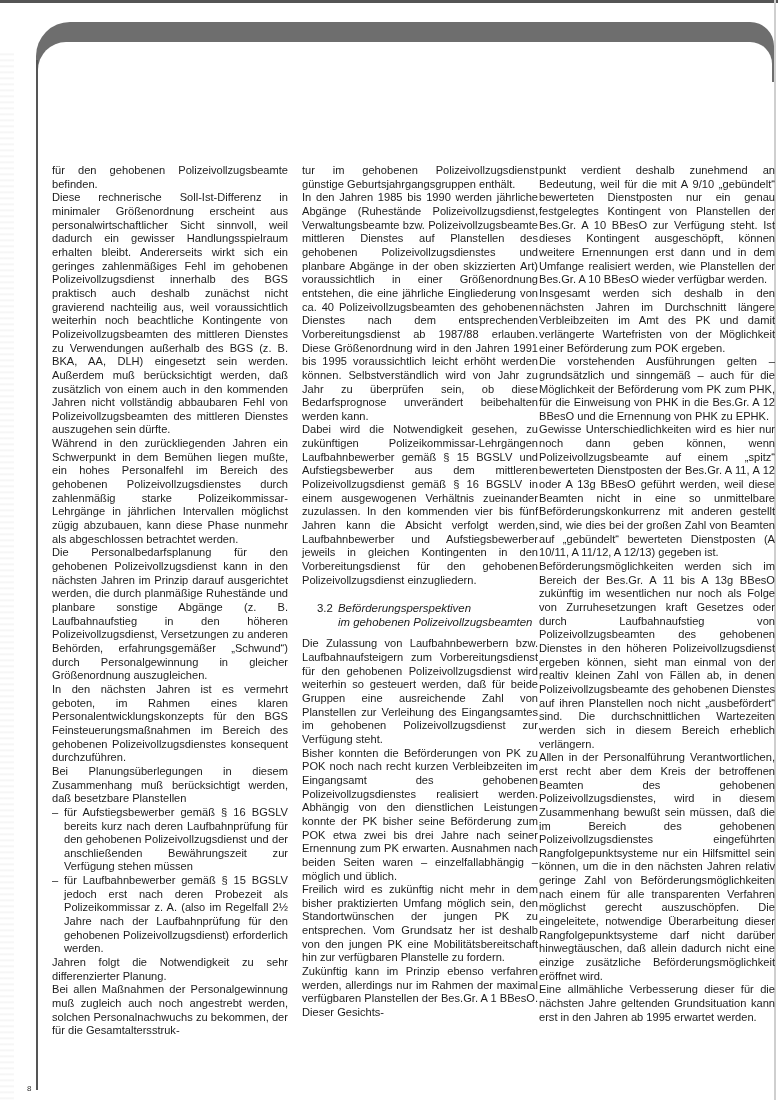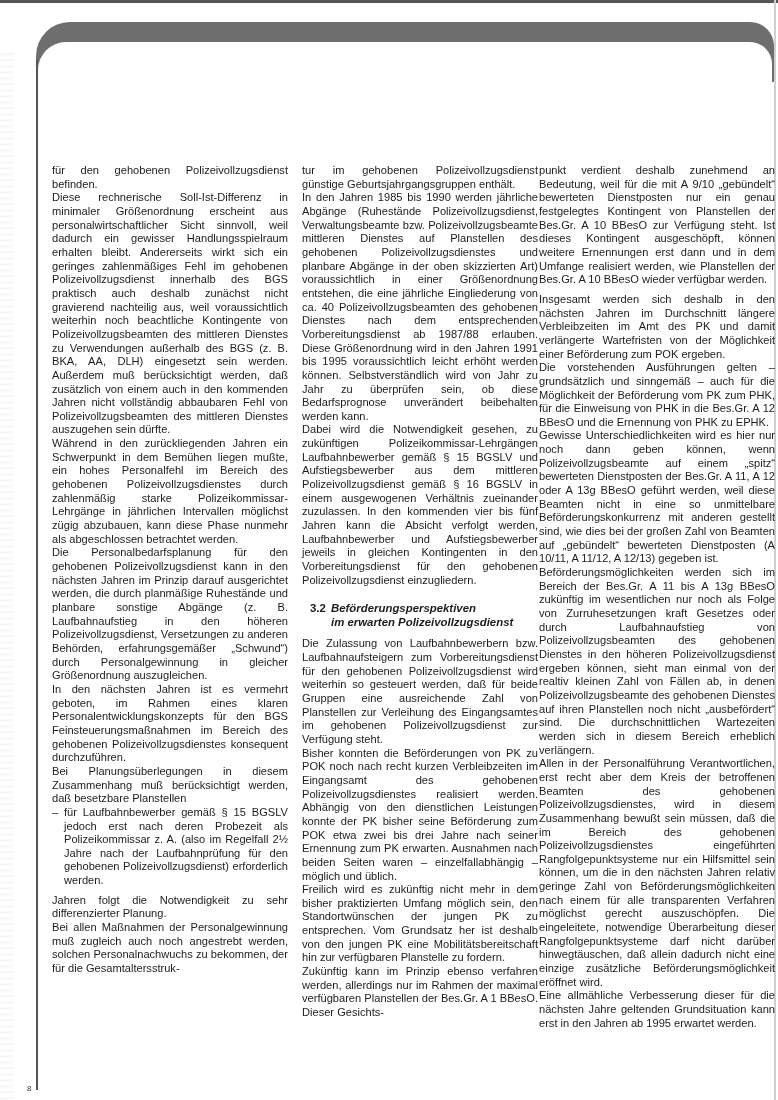"für den gehobenen Polizeivollzugsdienst" p { text: Polizeivollzugsdienst -> Polizeivollzugsbeamte }
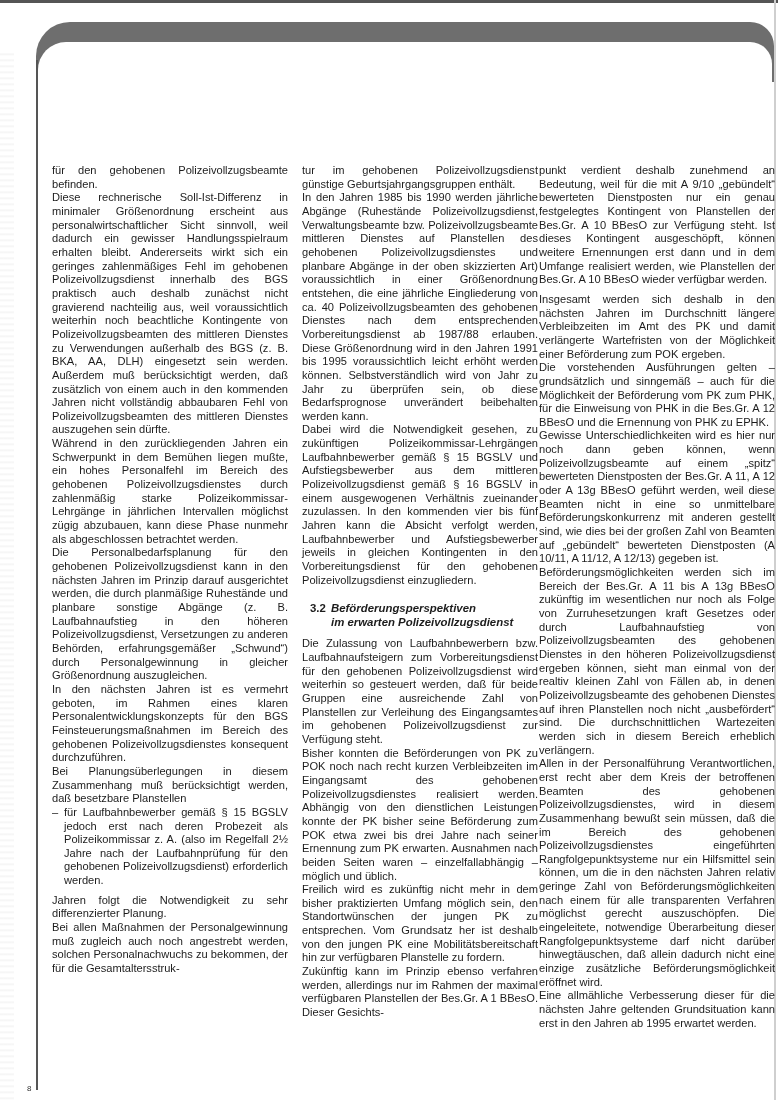"Insgesamt werden sich deshalb in" .col p.gap { margin-top: 6px -> none }
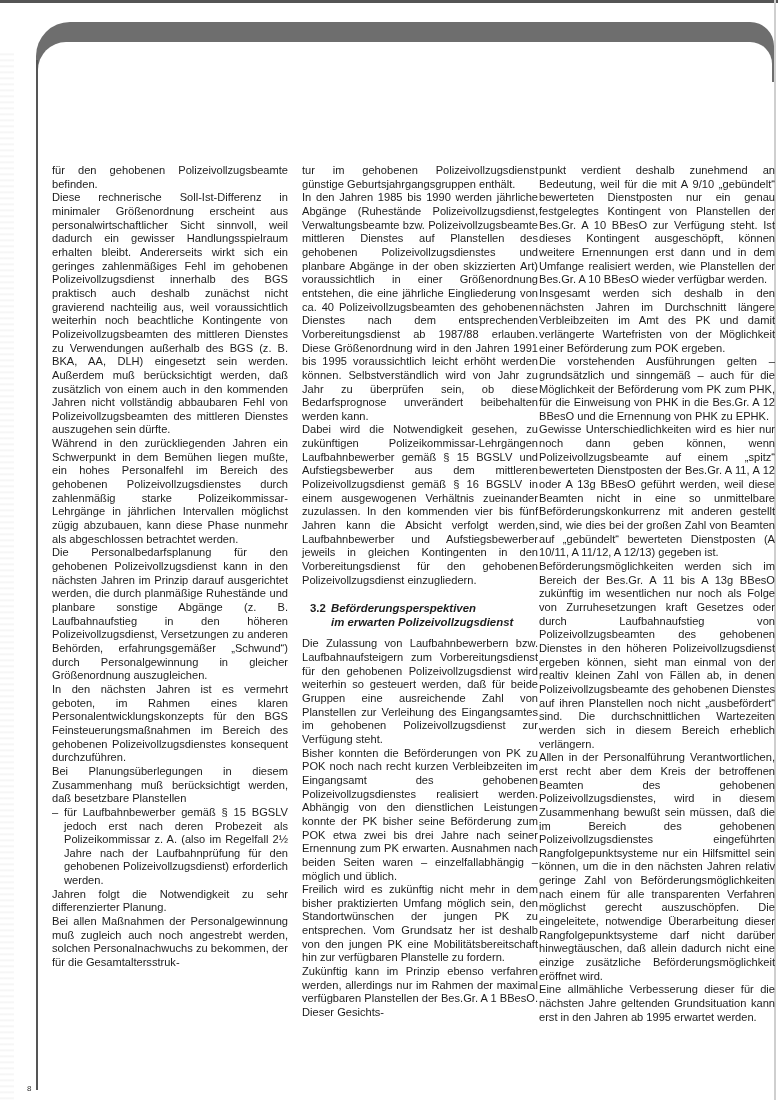"3.2 Beförderungsperspektiven" .heading { font-weight: bold -> none; margin: 14px 0 8px 8px -> 14px 0 8px 15px }
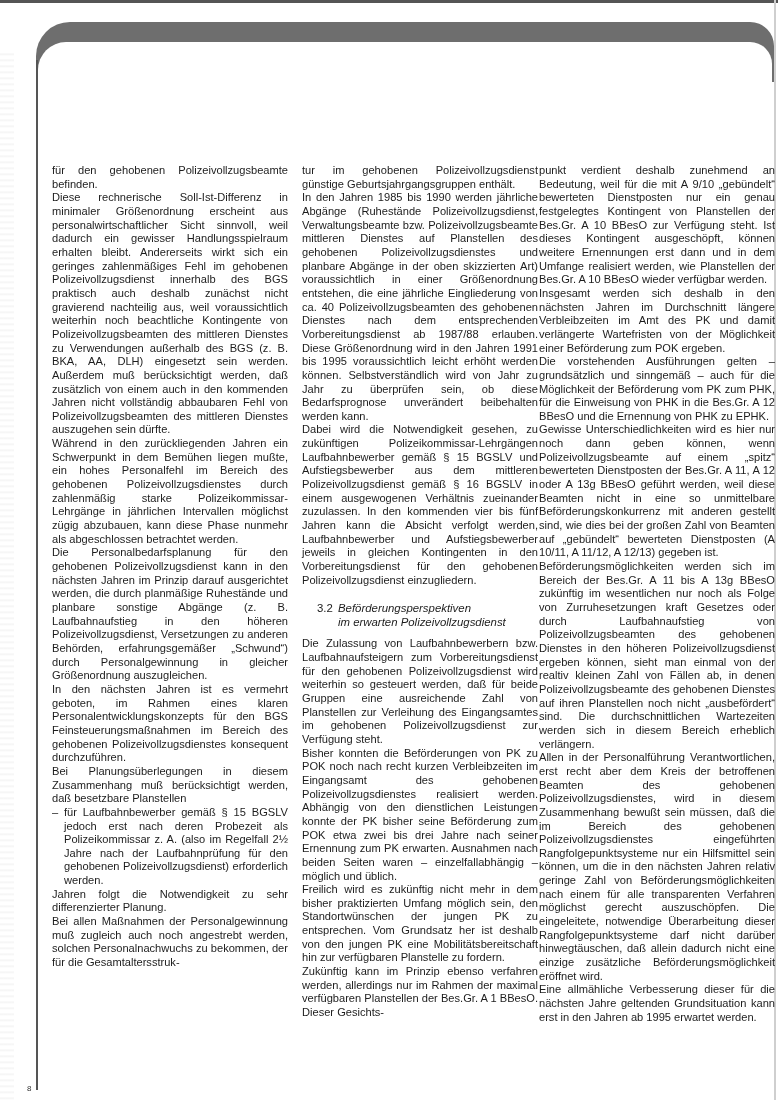"im erwarten Polizeivollzugsdienst" span.t2 { text: erwarten Polizeivollzugsdienst -> gehobenen Polizeivollzugsbeamten }
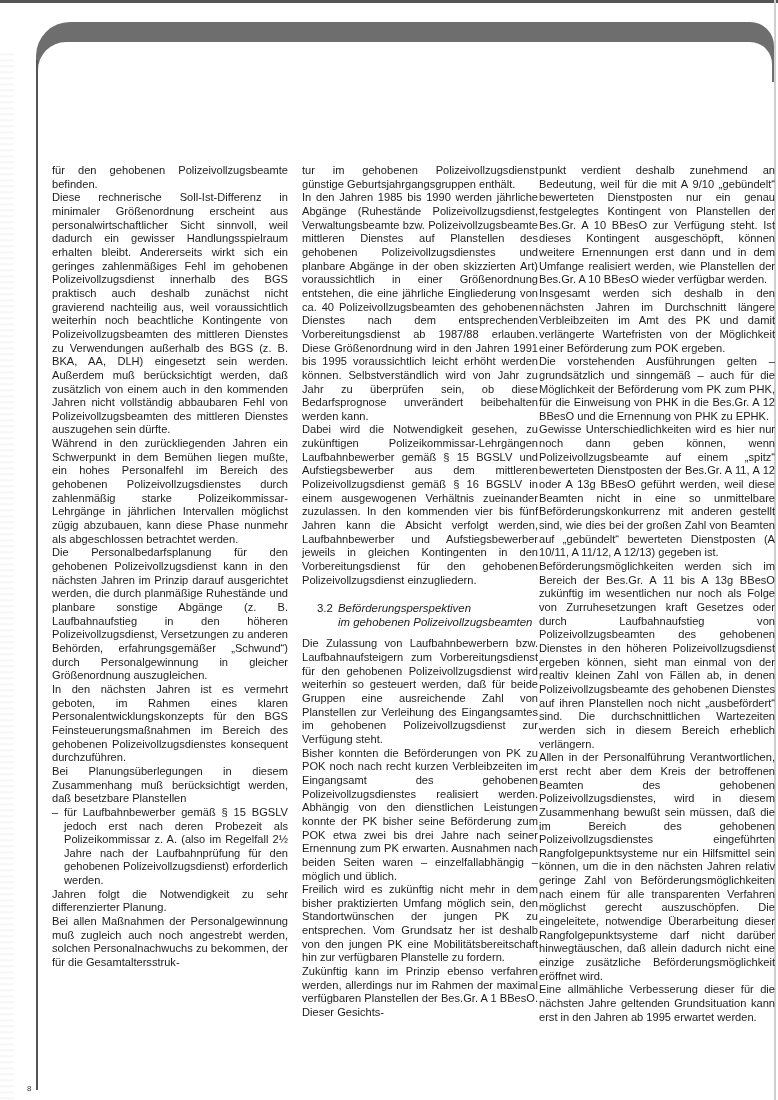"für Aufstiegsbewerber gemäß § 16" li { html: none -> <li>für Aufstiegsbewerber gemäß § 16 BGSLV bereits kurz nach deren Laufbahnprüfung für den gehobenen Polizeivollzugsdienst und der anschließenden Bewährungszeit zur Verfügung stehen müssen</li> }
